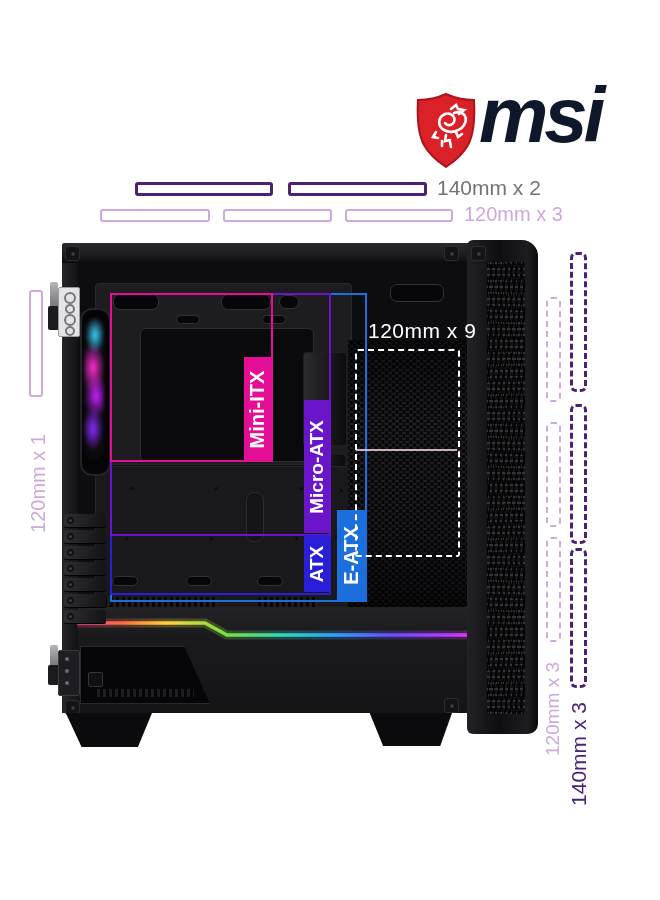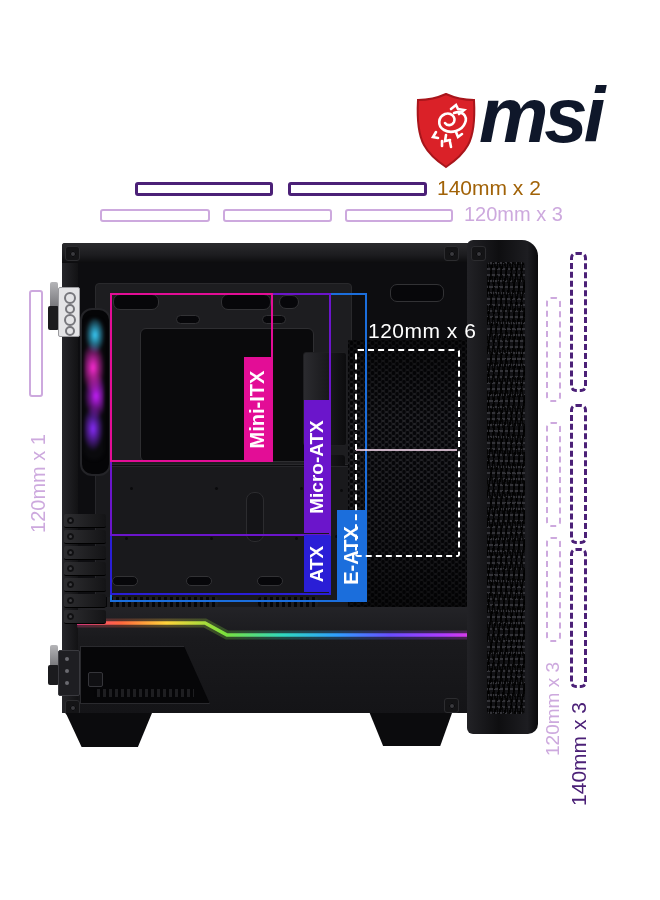"140mm x 2" div.abs { color: #a16207 -> #737373 }
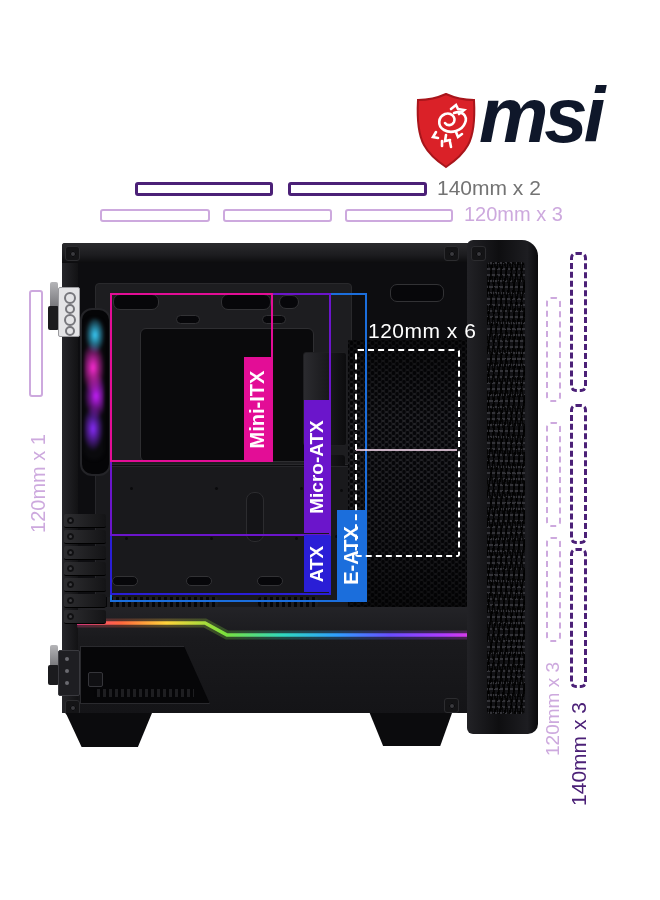"120mm x 6" div.abs { text: 6 -> 9 }
